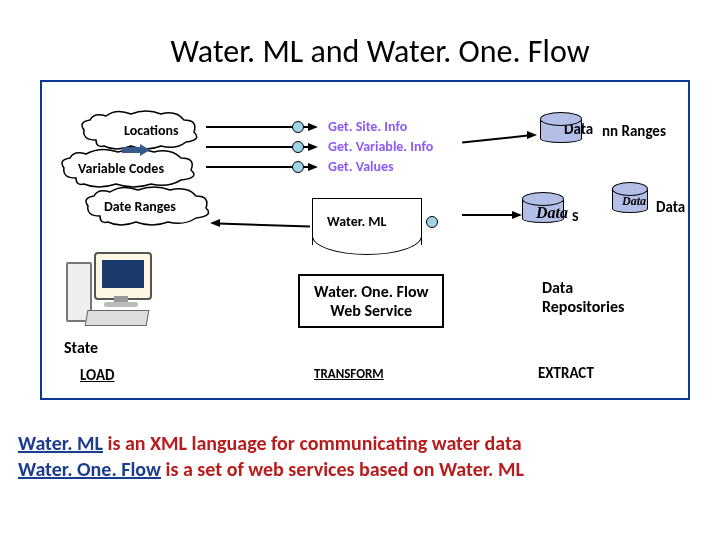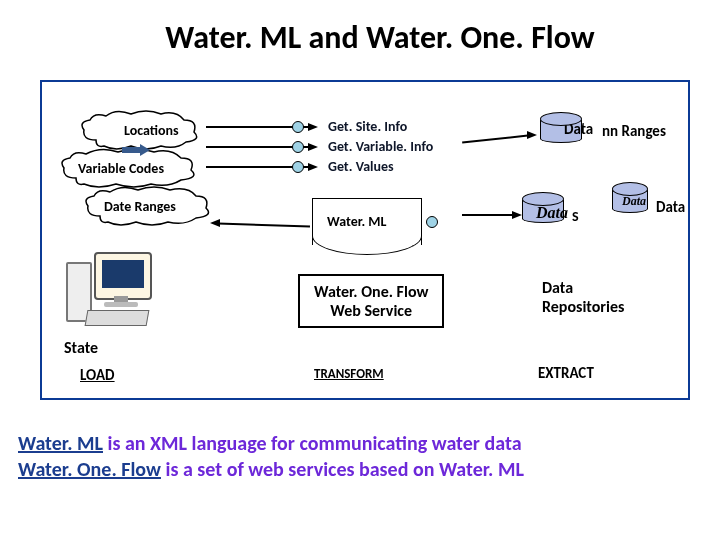"Water. ML and Water. One." h1 { font-weight: bold -> normal; margin: 18px 0 10px -> 32px 0 10px }
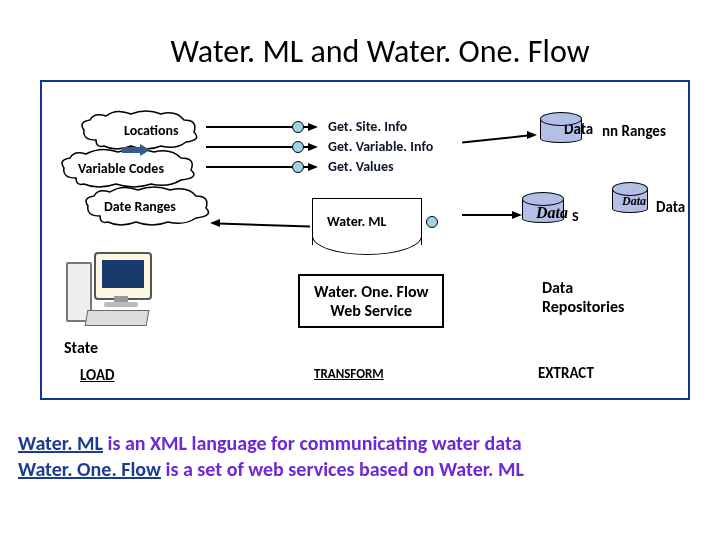"Get. Site. Info" .ws-list { color: #0f172a -> #8b5cf6 }
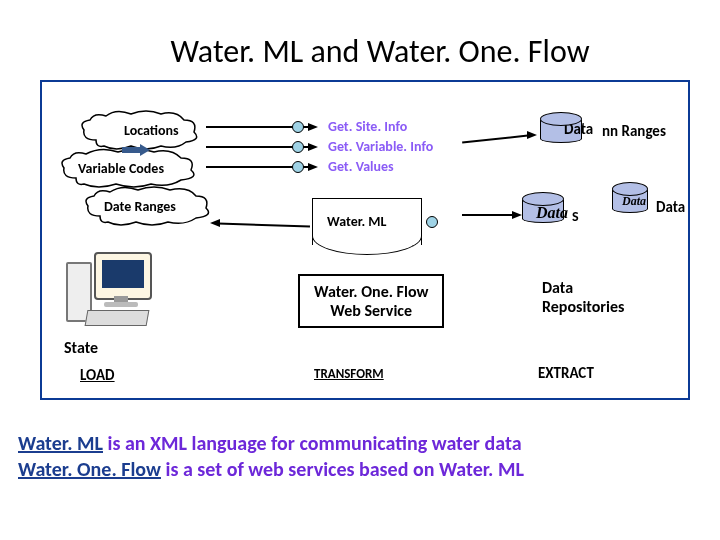"is an XML language for" .bottom-text .black { color: #6d28d9 -> #b91c1c }
